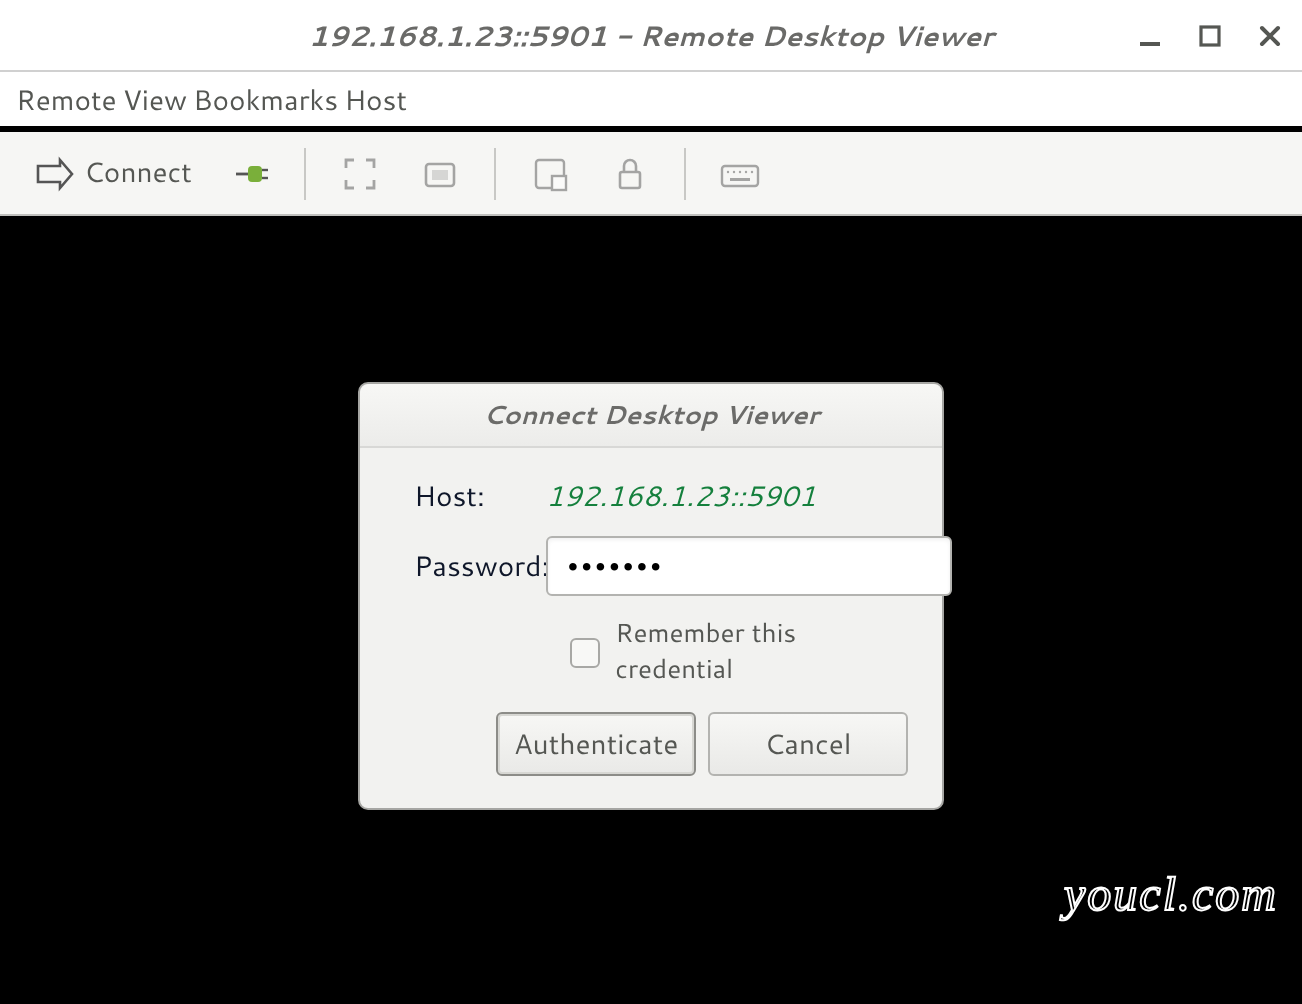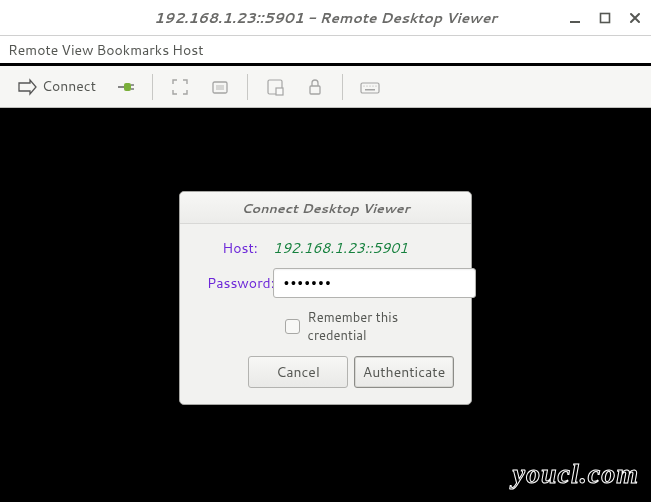"Host:" .form-label { color: #6d28d9 -> #0f172a; text-align: center -> left }
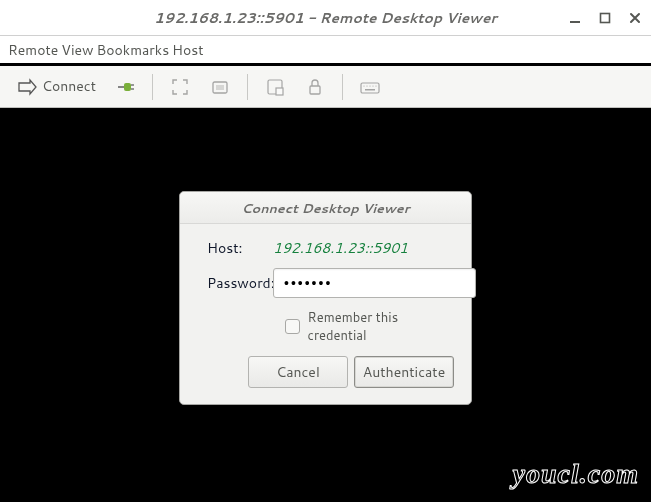"Cancel" div.dlg-btn { order: before "Authenticate" -> after "Authenticate" }
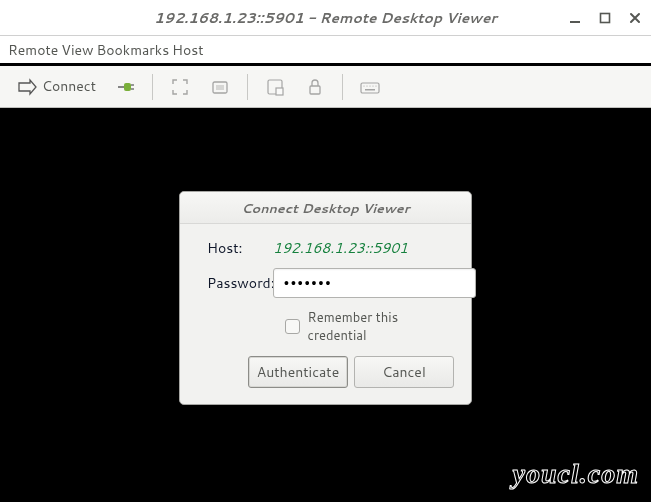"youcl.com" .watermark { bottom: 12px -> 40px; font-size: 28px -> 24px; font-weight: bold -> none }
